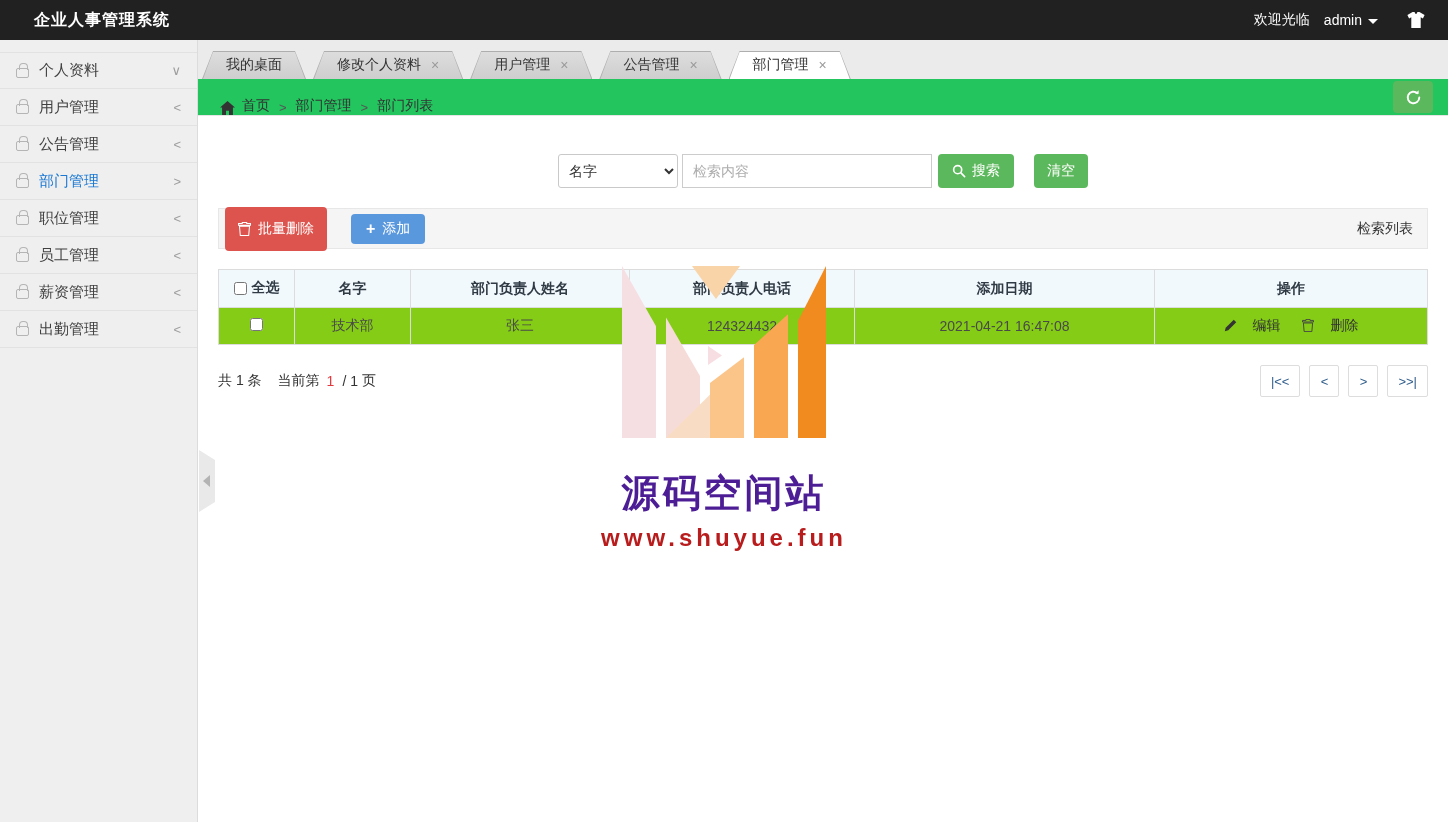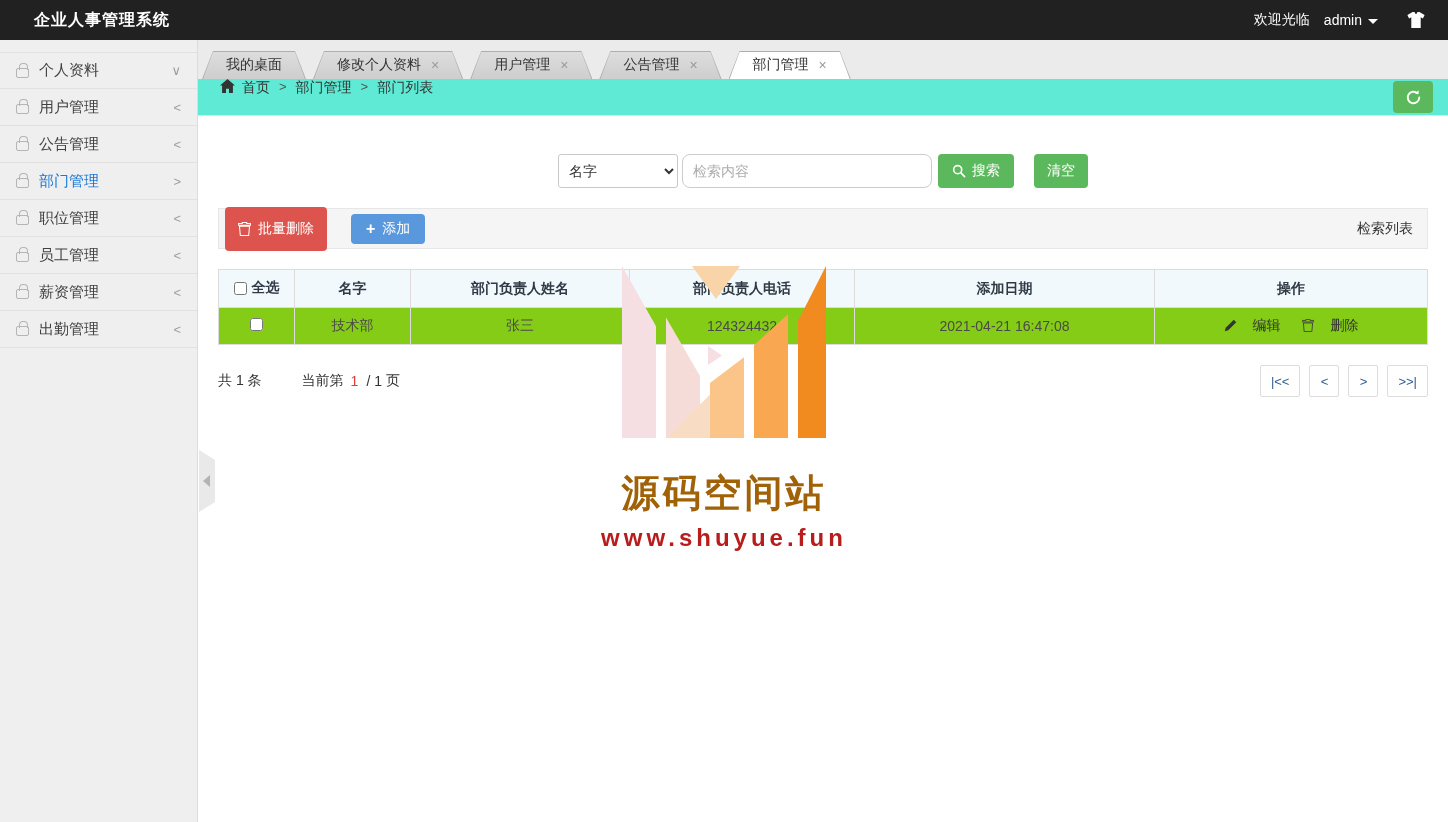"首页" .breadcrumb-bar { align-items: flex-start -> flex-end; background: #5eead4 -> #22c55e }
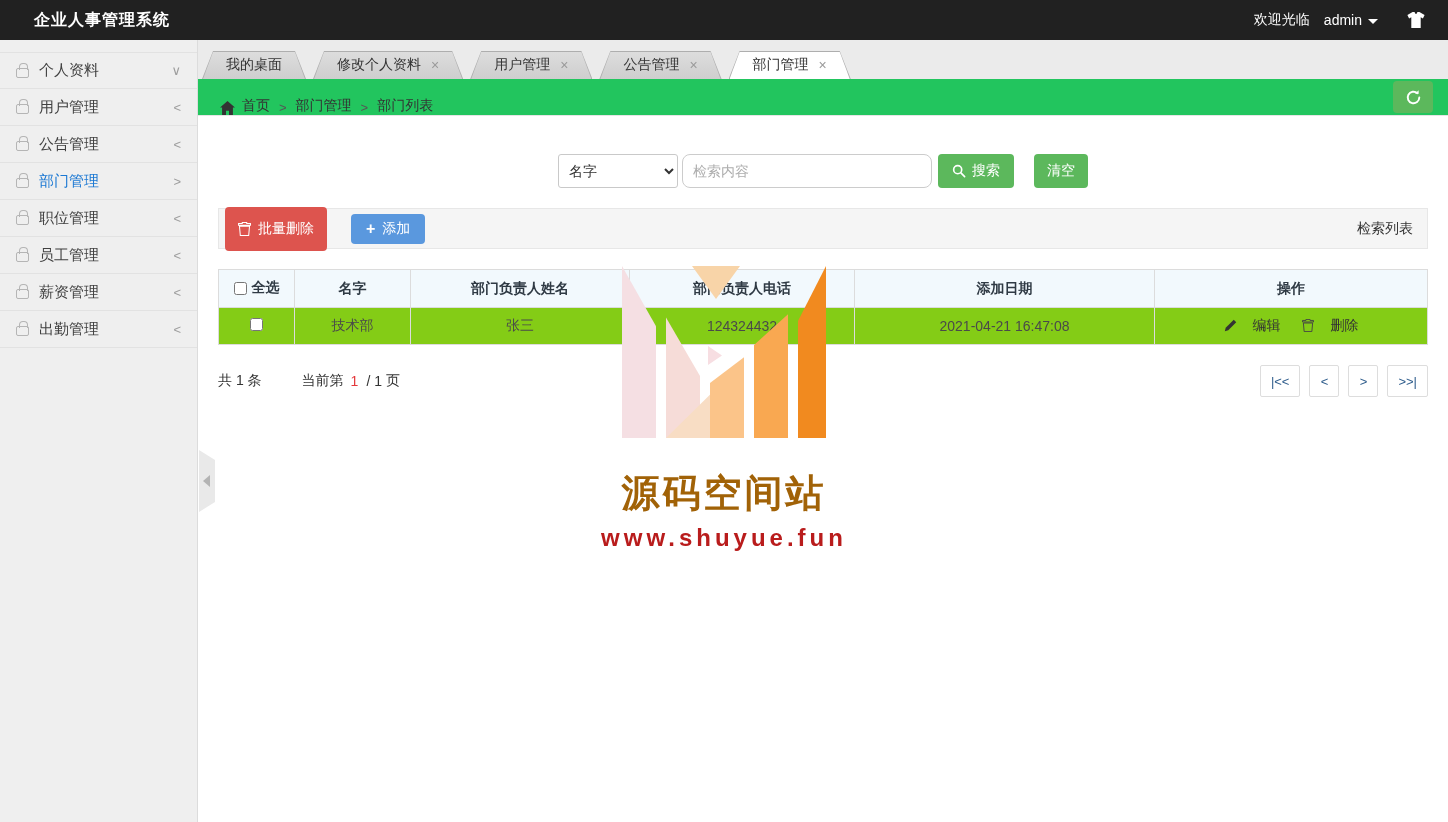"检索内容" .search-input { border-radius: 8px -> 0 }
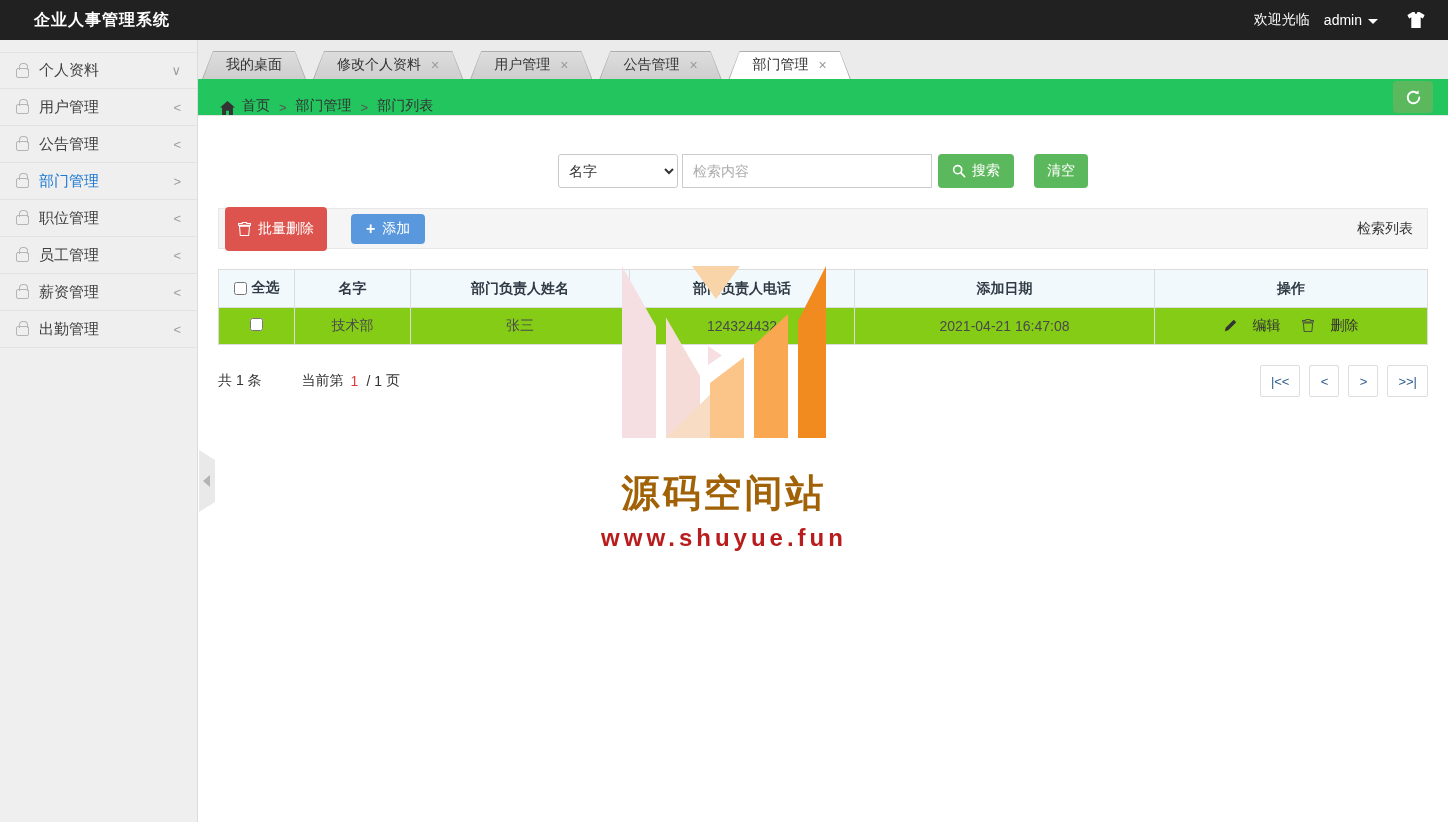"共 1 条" .pager-total { margin-right: 40px -> 16px }
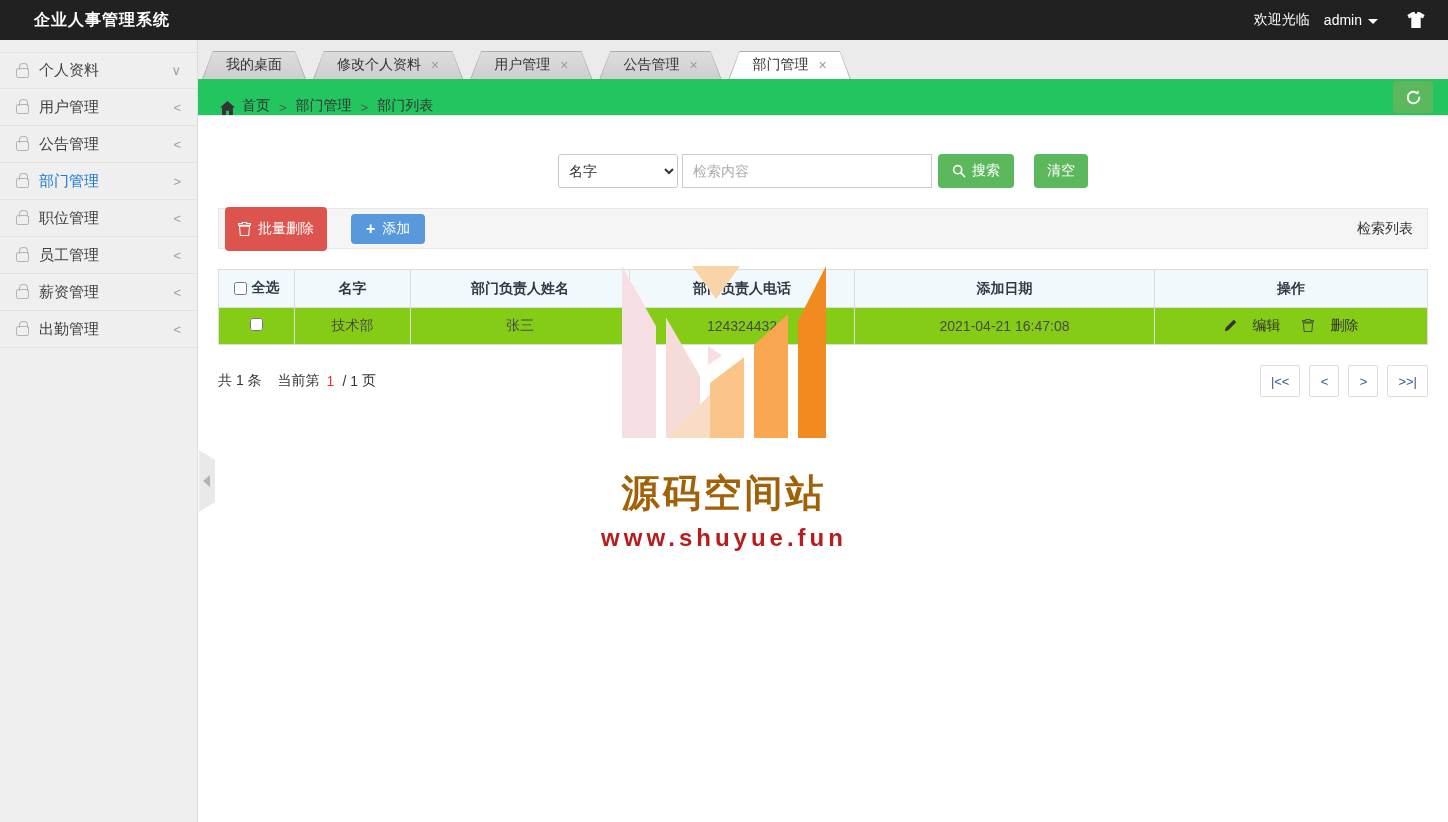"源码空间站" .wm-title { color: #a16207 -> #4c1d95 }
